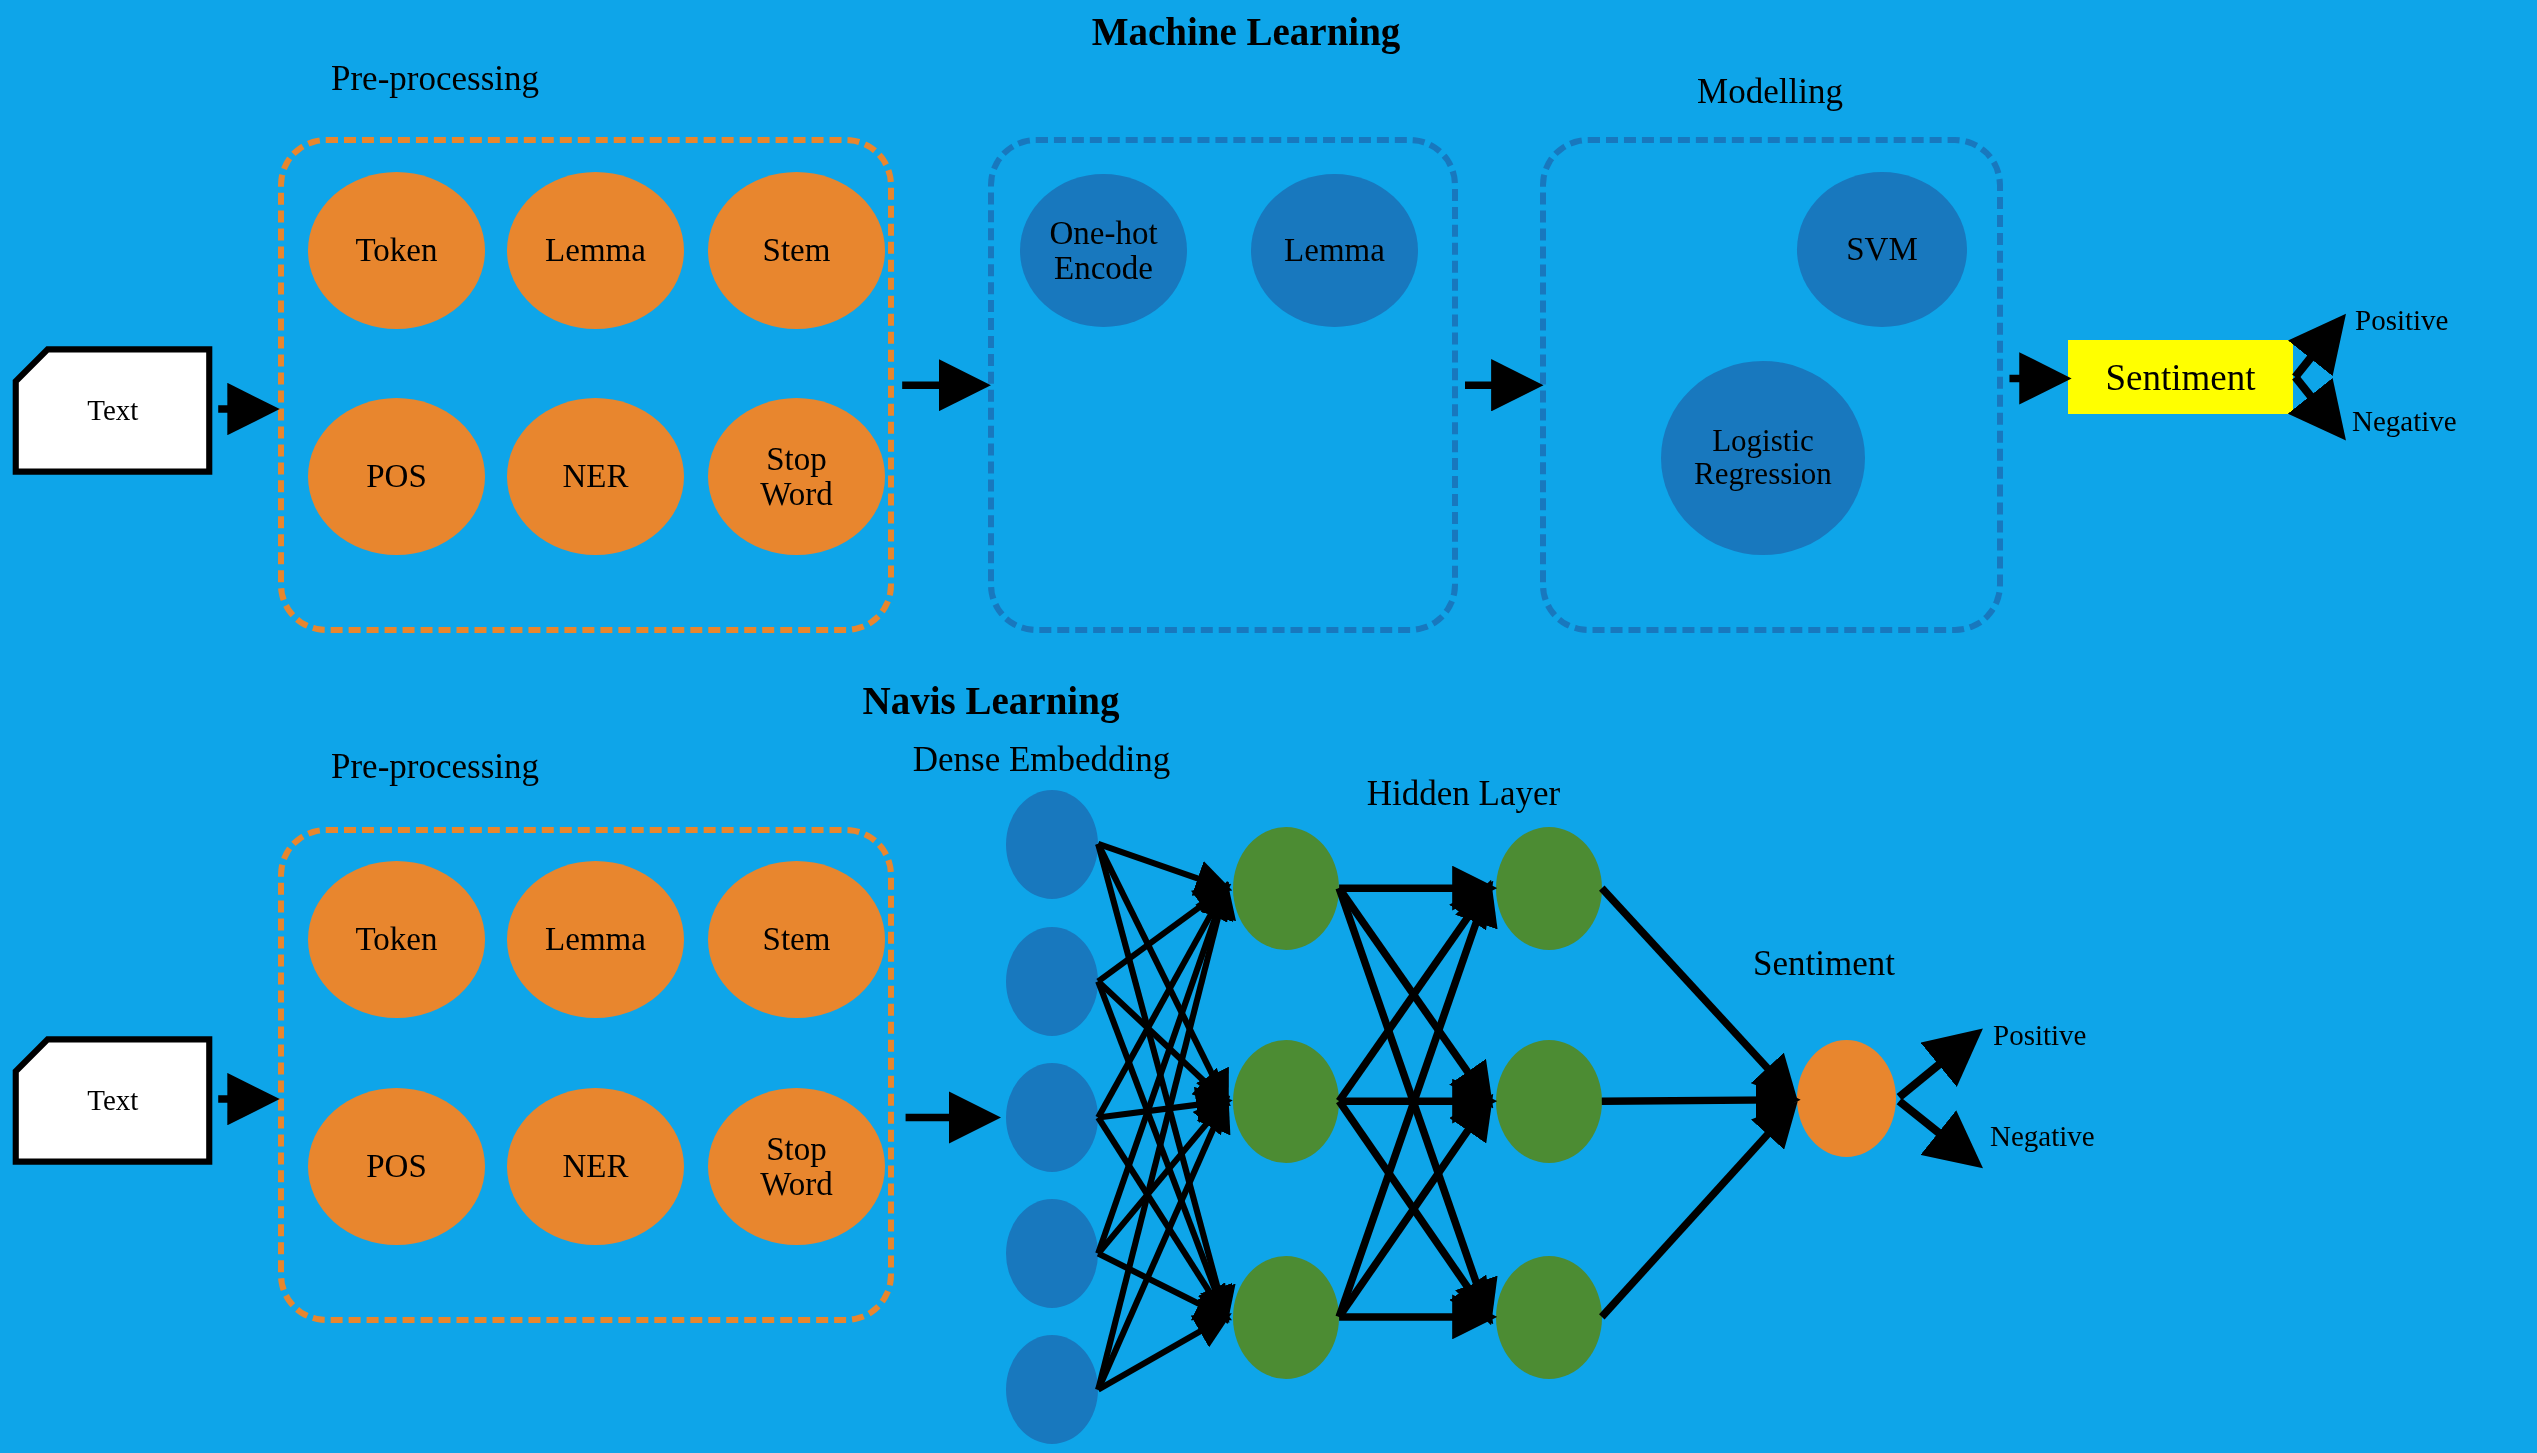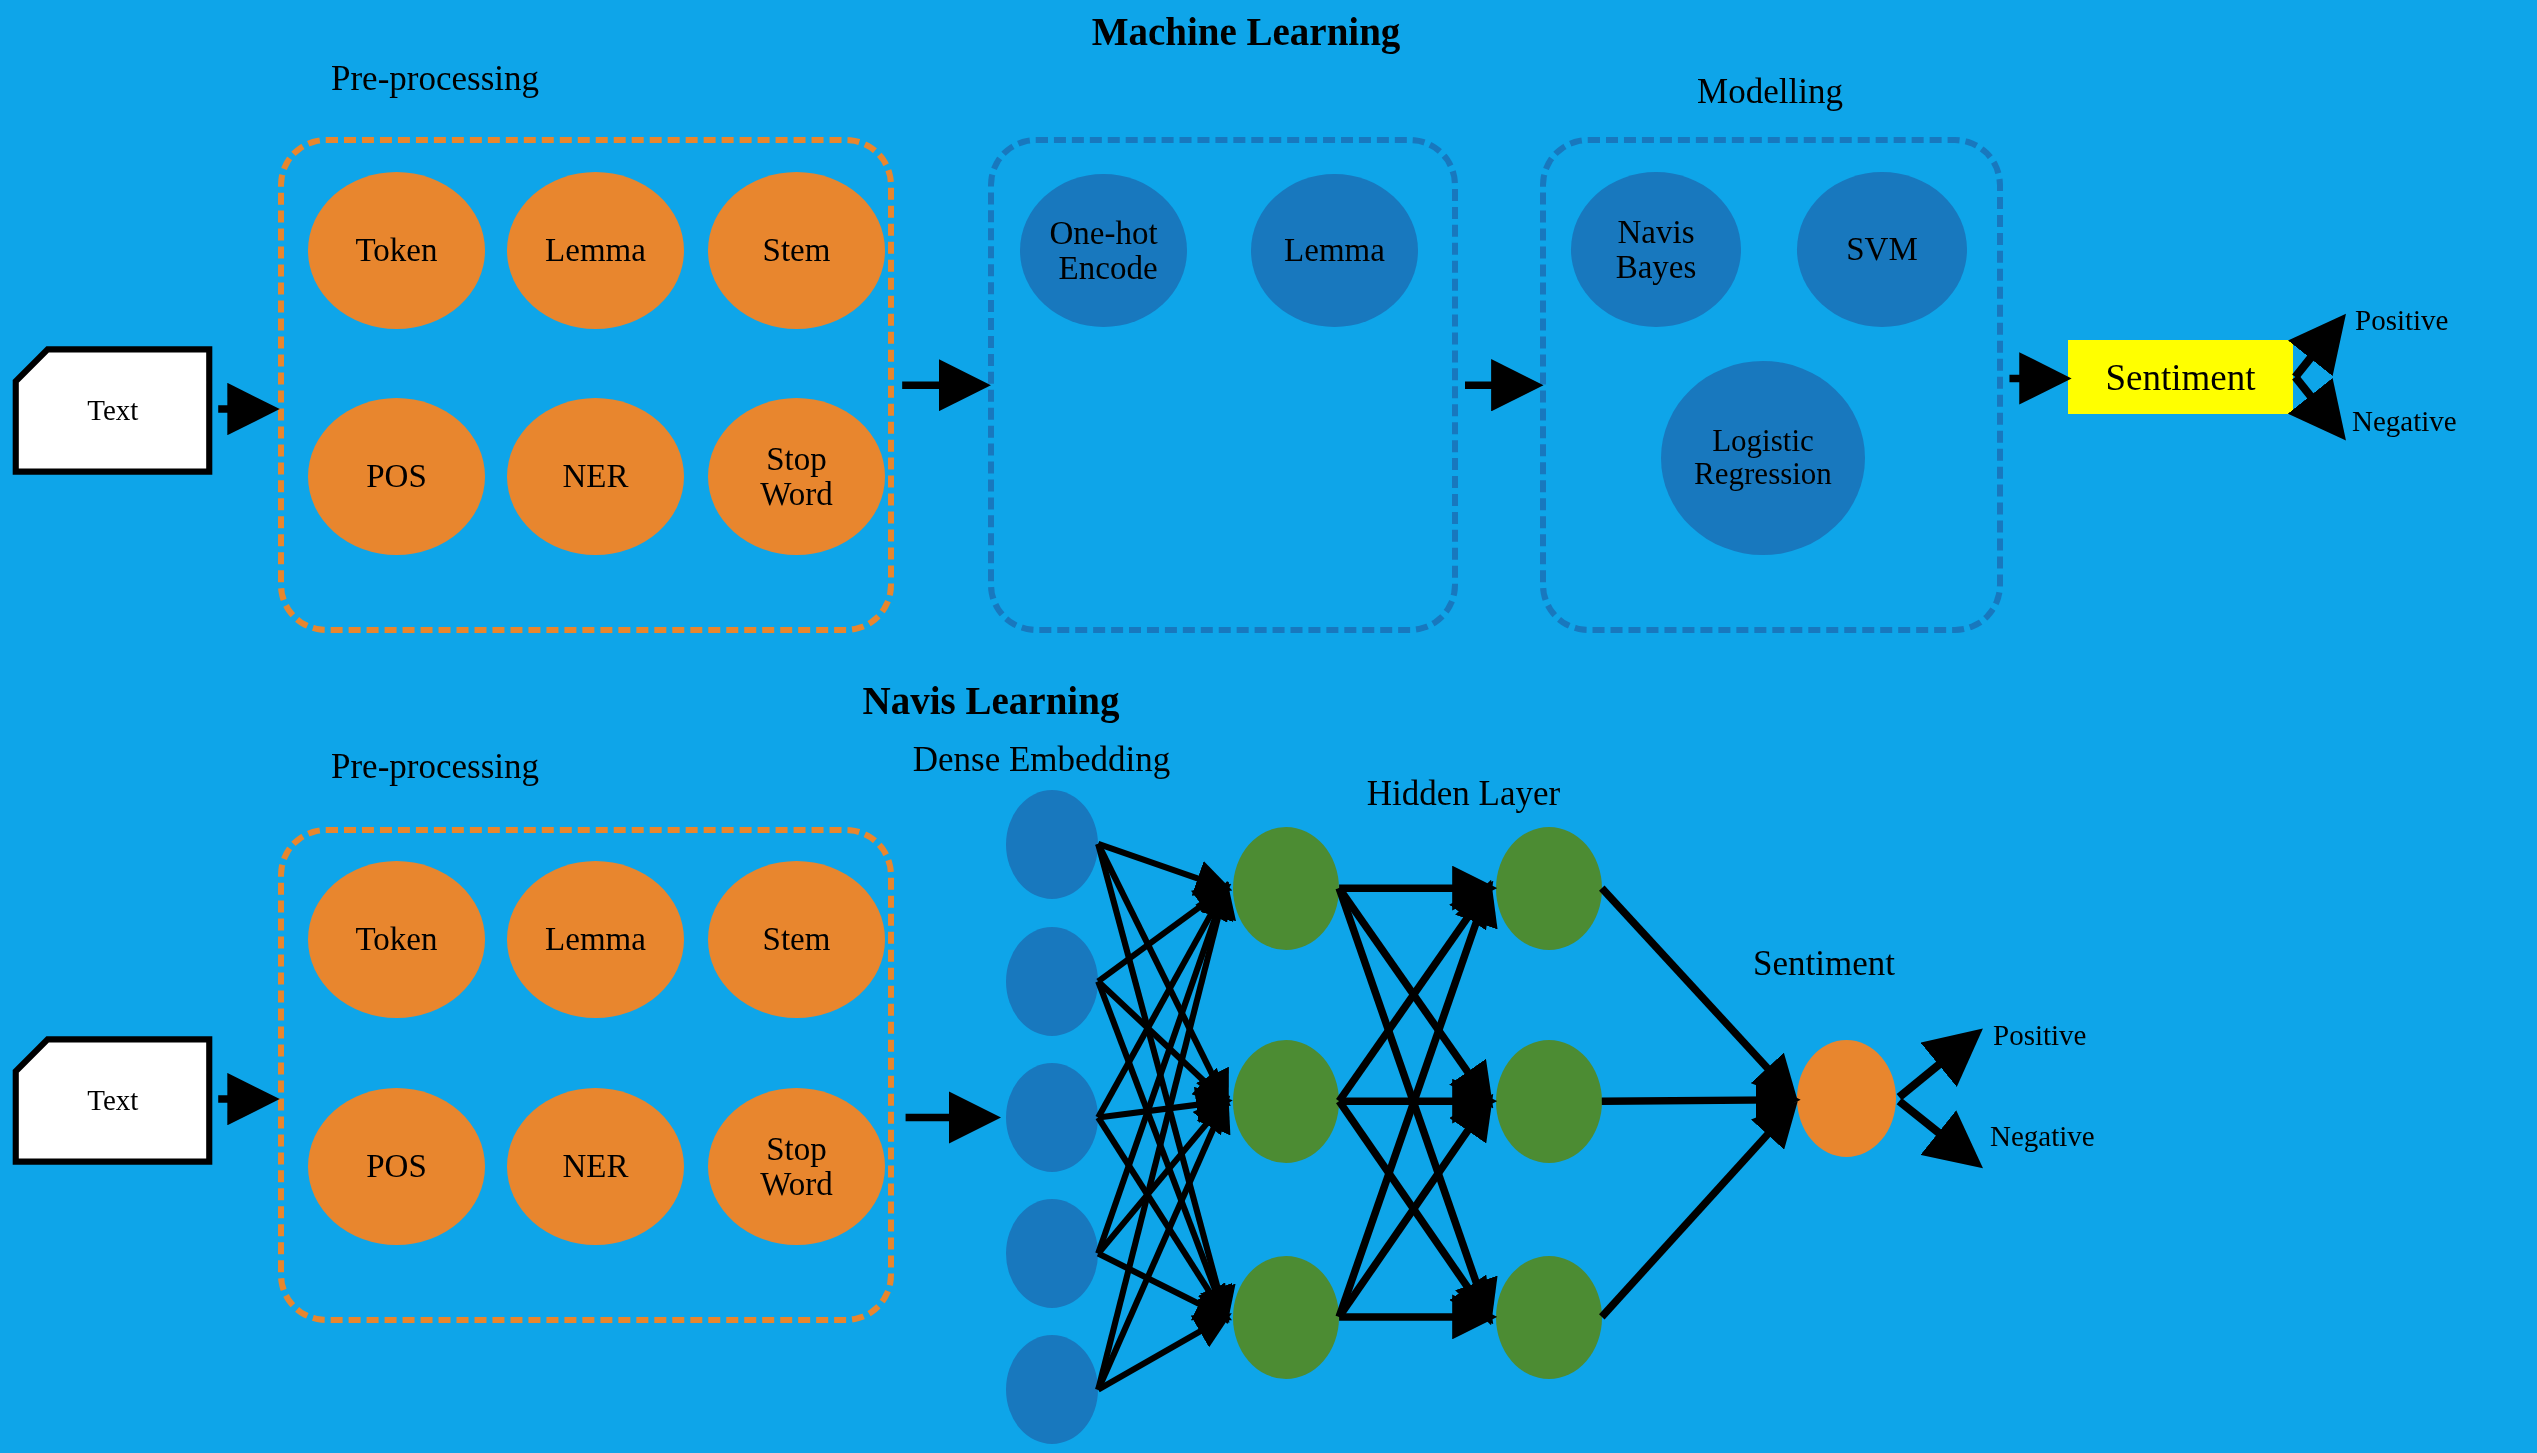"One-hot" div.abs { text-align: right -> none }
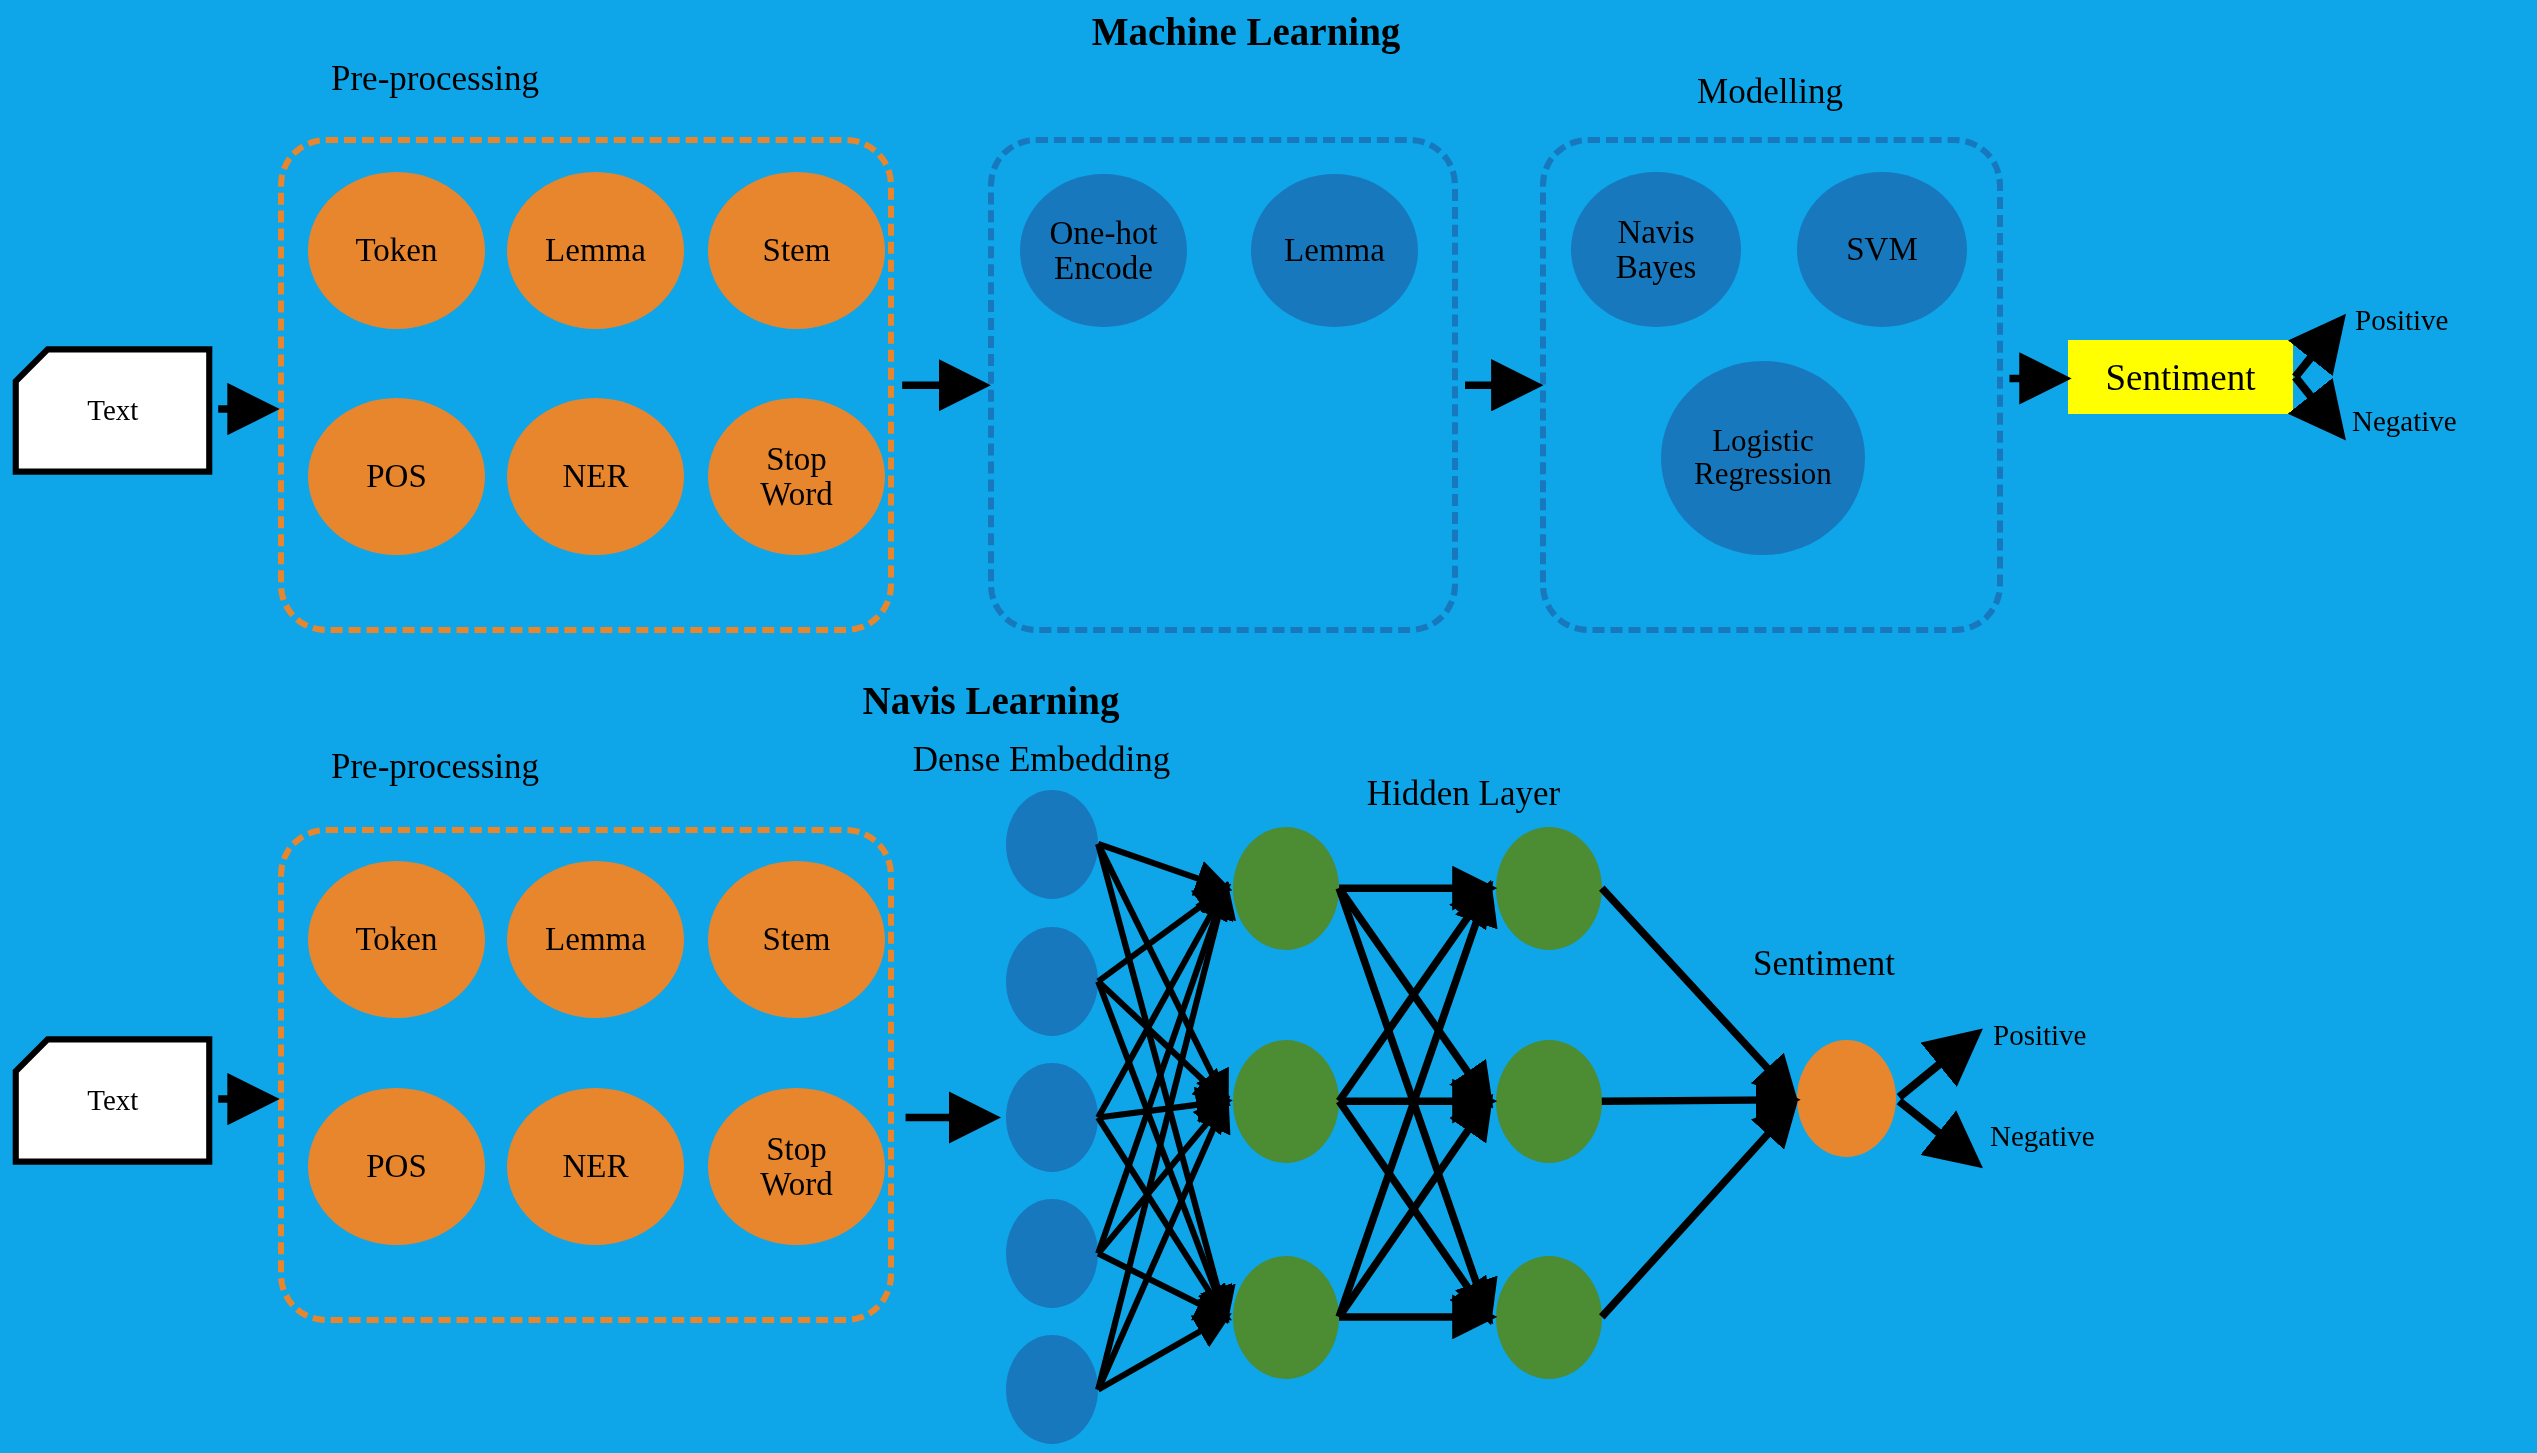"Navis" div.abs { html: <div>Navis Bayes</div> -> none }
